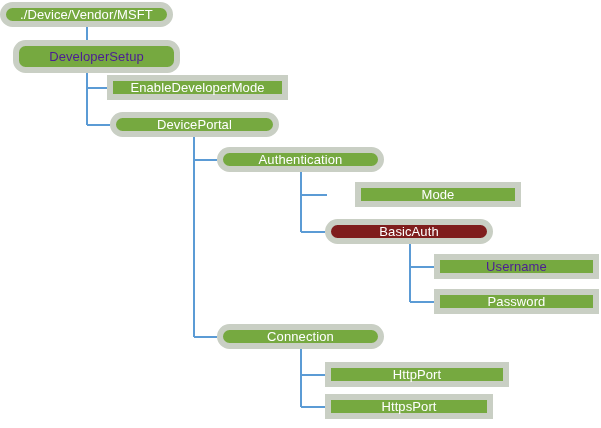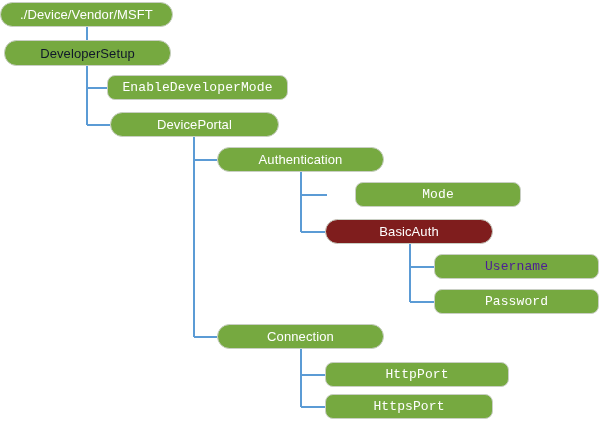"./Device/Vendor/MSFT" .node { border: 1px solid #a21caf -> 6px solid #a21caf }
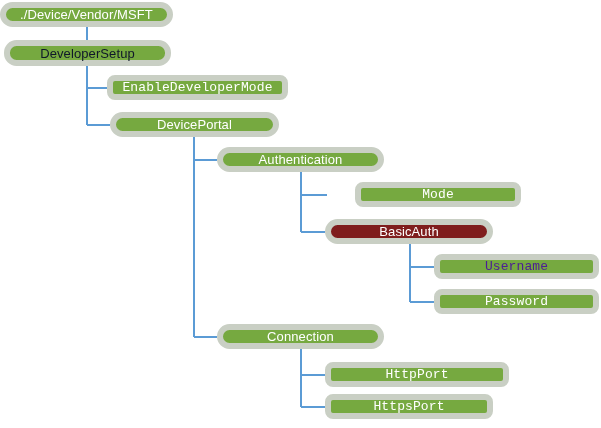"DeveloperSetup" div.node { color: #0f172a -> #4c1d95; height: 26px -> 33px; left: 4px -> 13px }
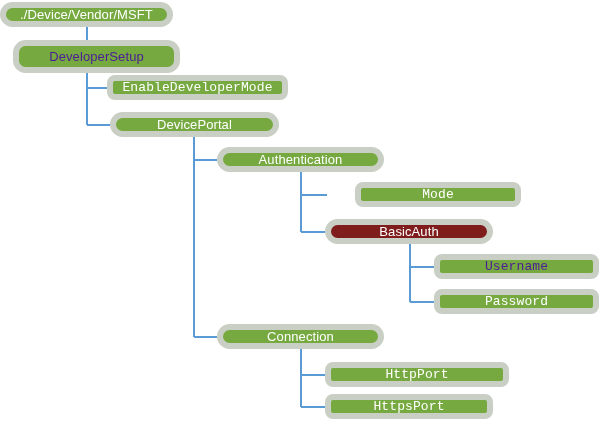"EnableDeveloperMode" .node.rect { border-radius: 8px -> 0; font-family: Liberation Mono, monospace -> none }
